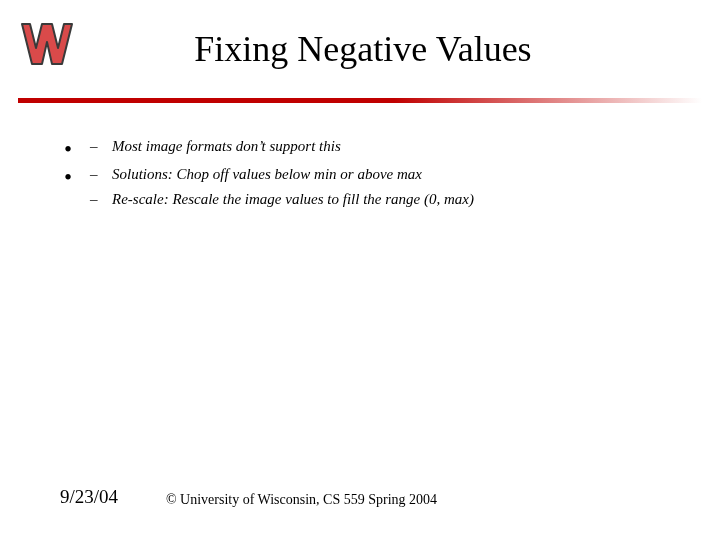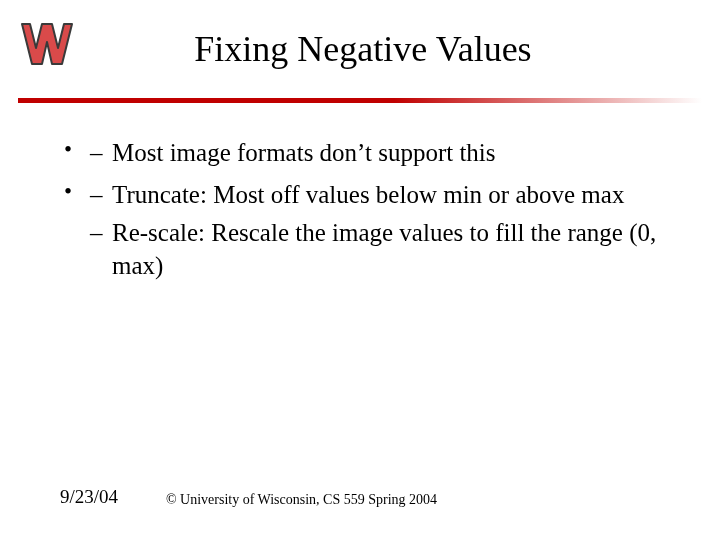"Most image formats don’t support" ul.level2 > li { font-size: 25px -> 15px; font-style: none -> italic }
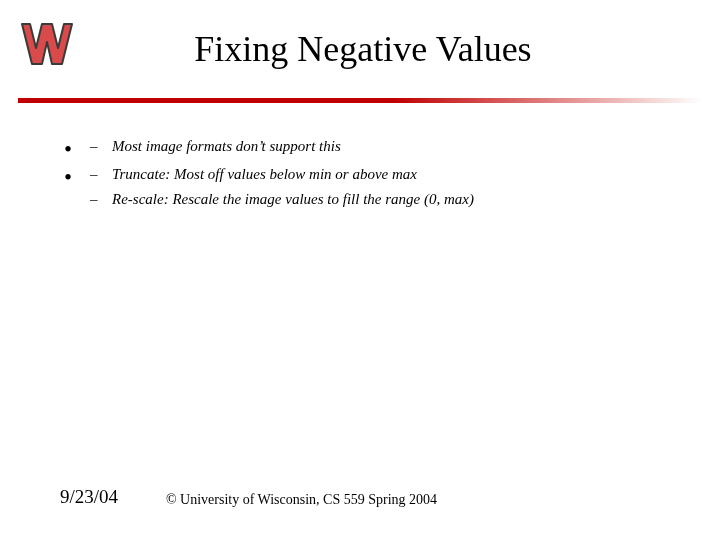"Truncate: Most off values below" span { text: Truncate: Most -> Solutions: Chop }
